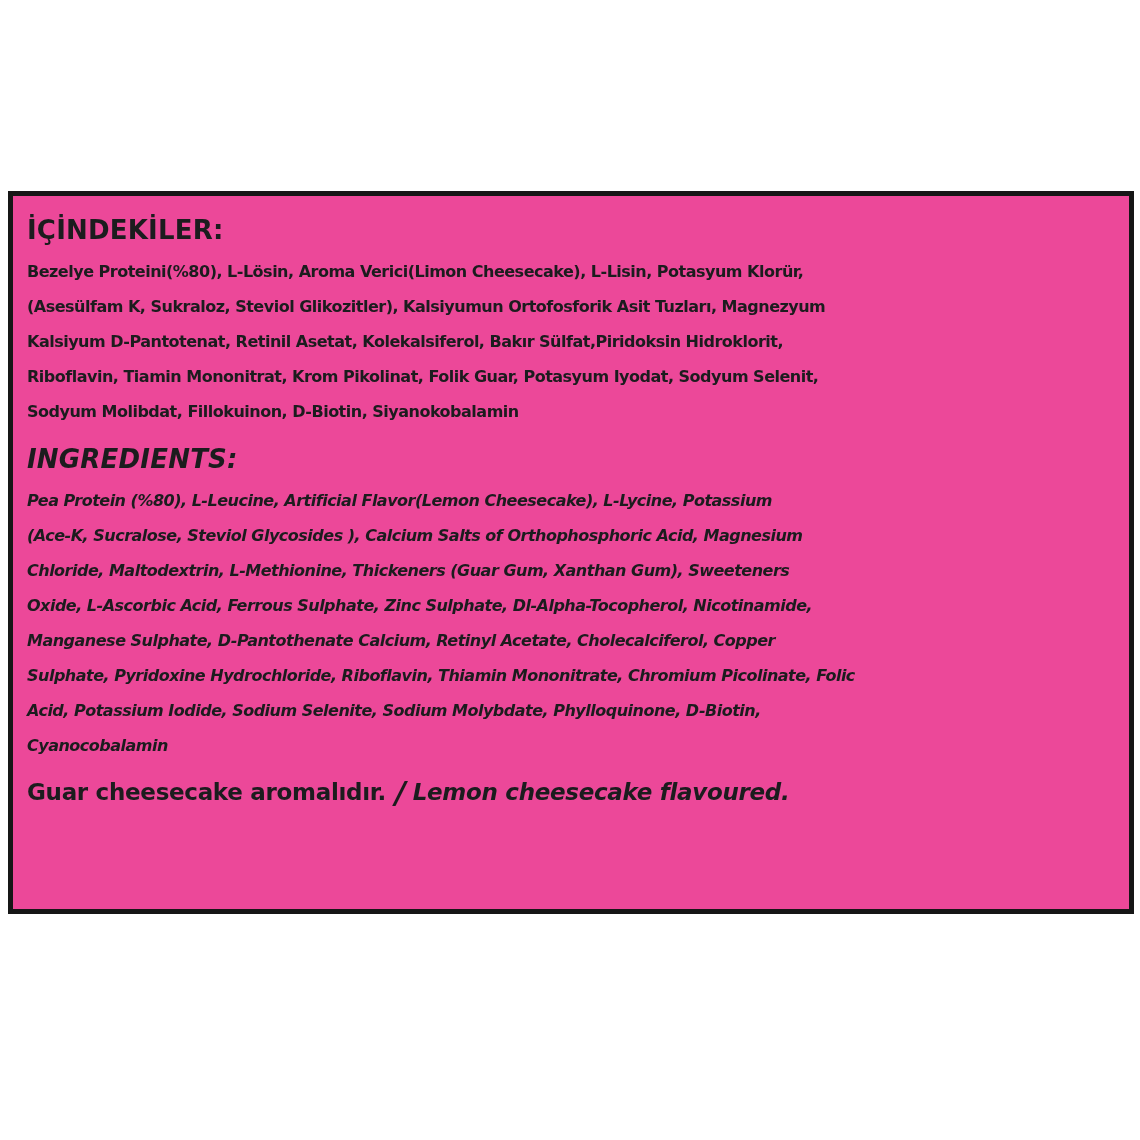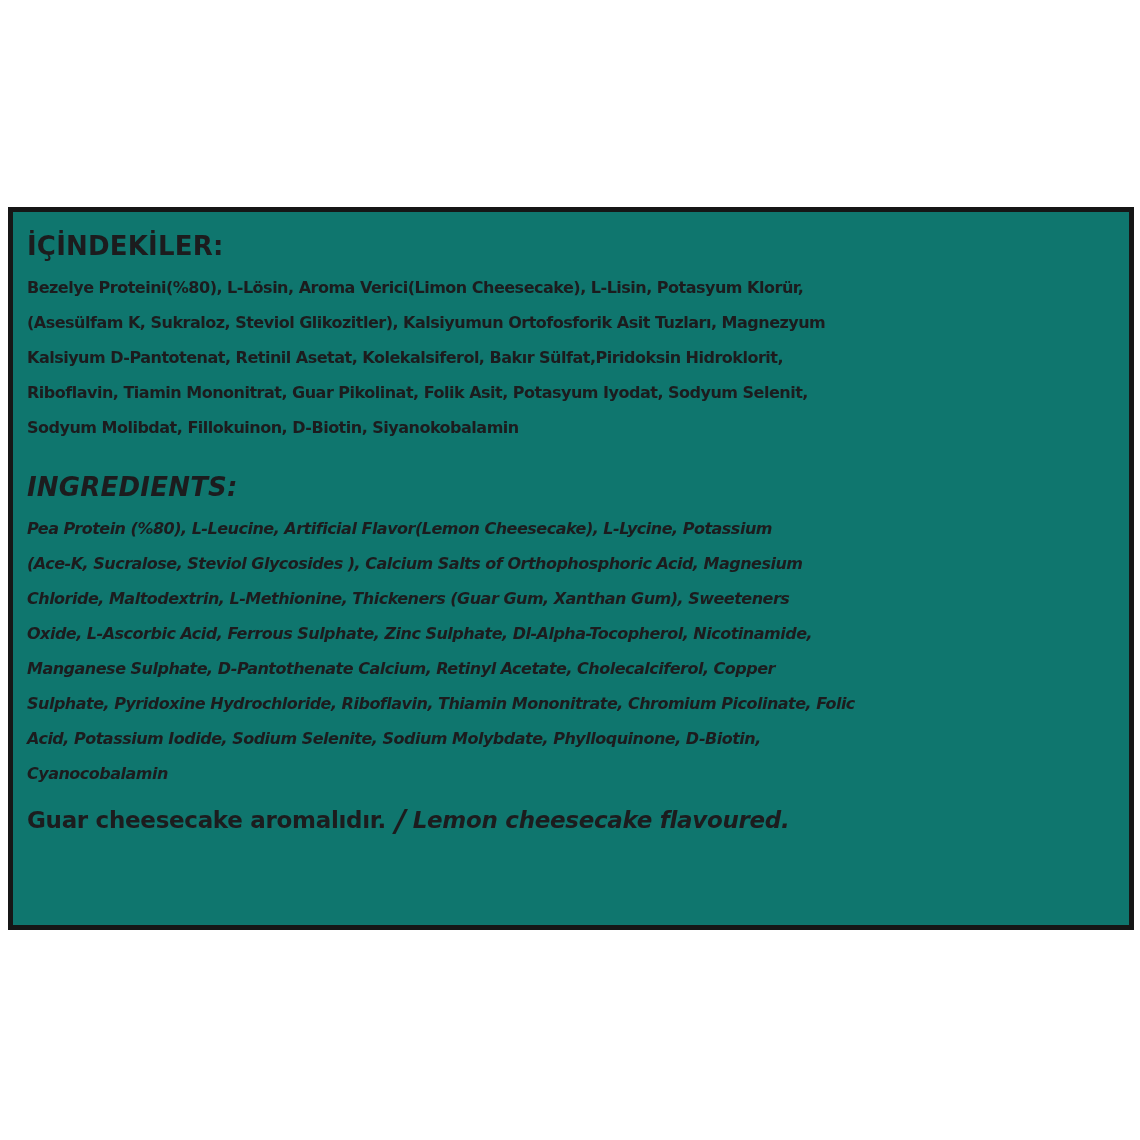"İÇİNDEKİLER:" .label-box { background: #0f766e -> #ec4899; top: 207px -> 191px }
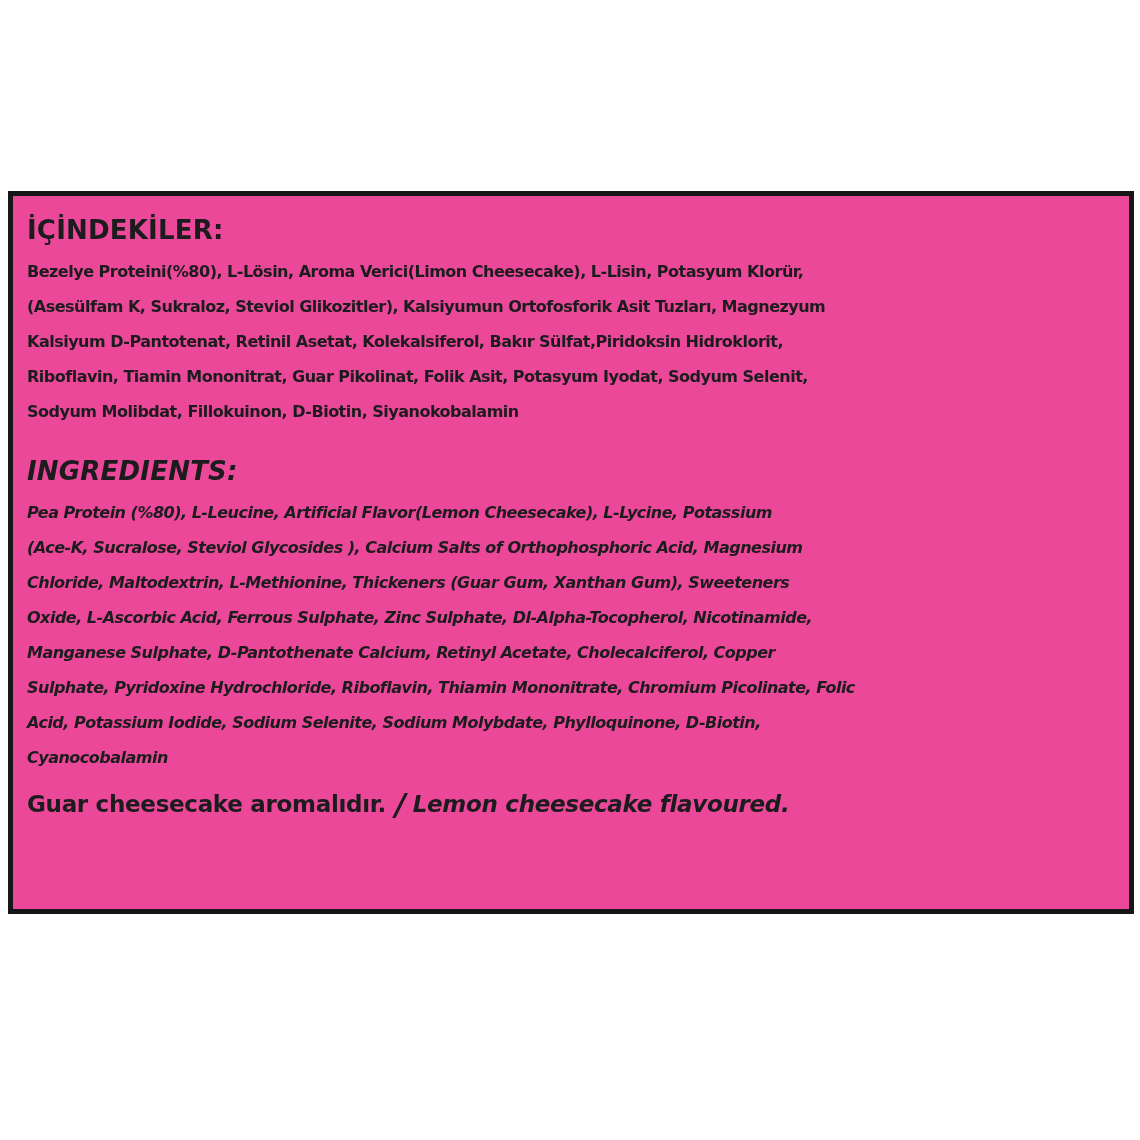"Riboflavin, Tiamin Mononitrat, Guar" div.line { text: Guar Pikolinat, Folik Asit -> Krom Pikolinat, Folik Guar }
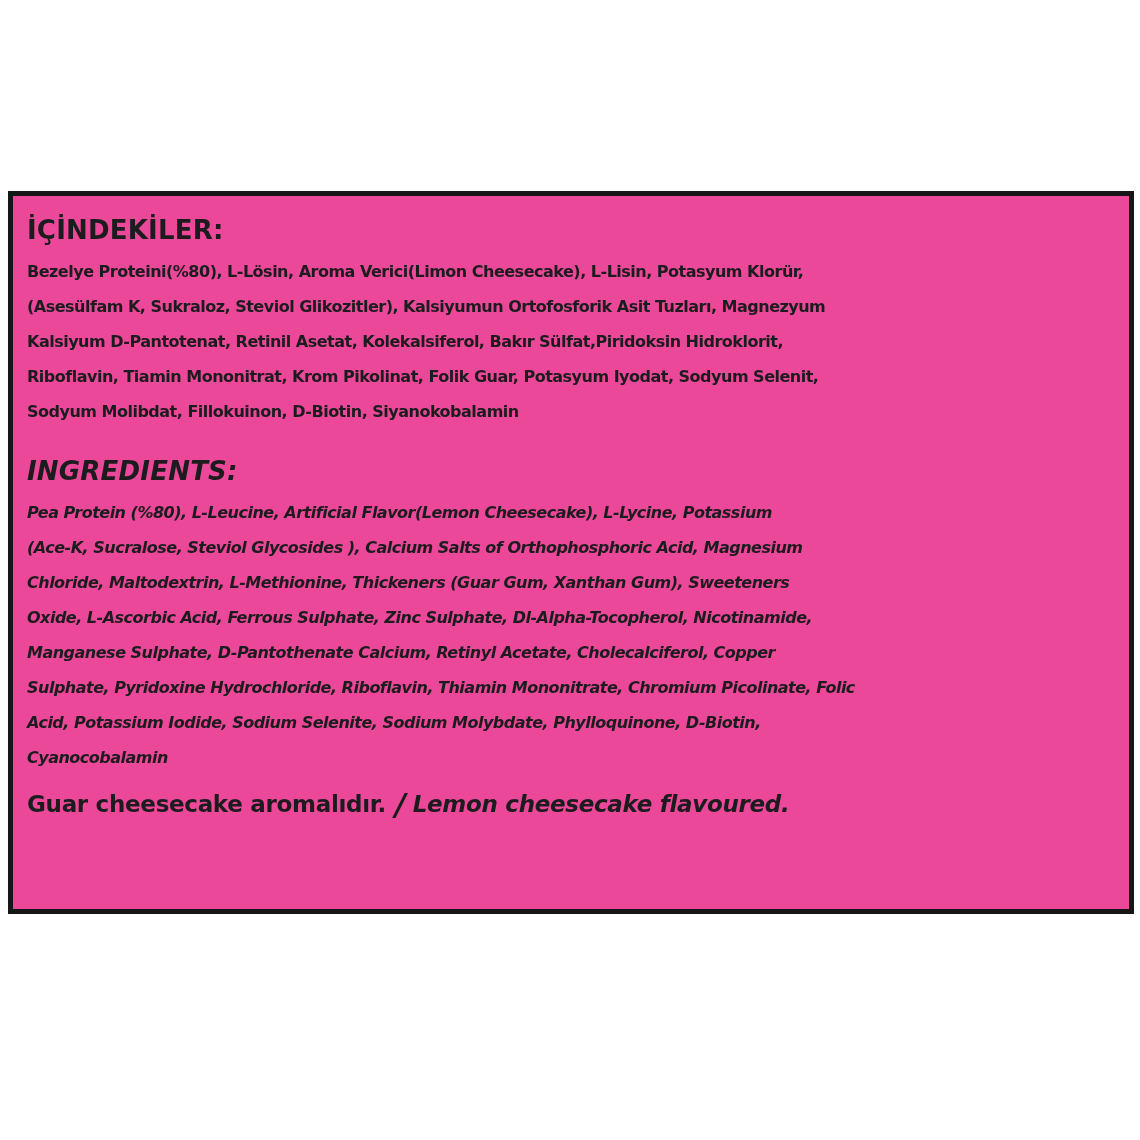"INGREDIENTS:" .section-en { margin-top: 26px -> 14px }
